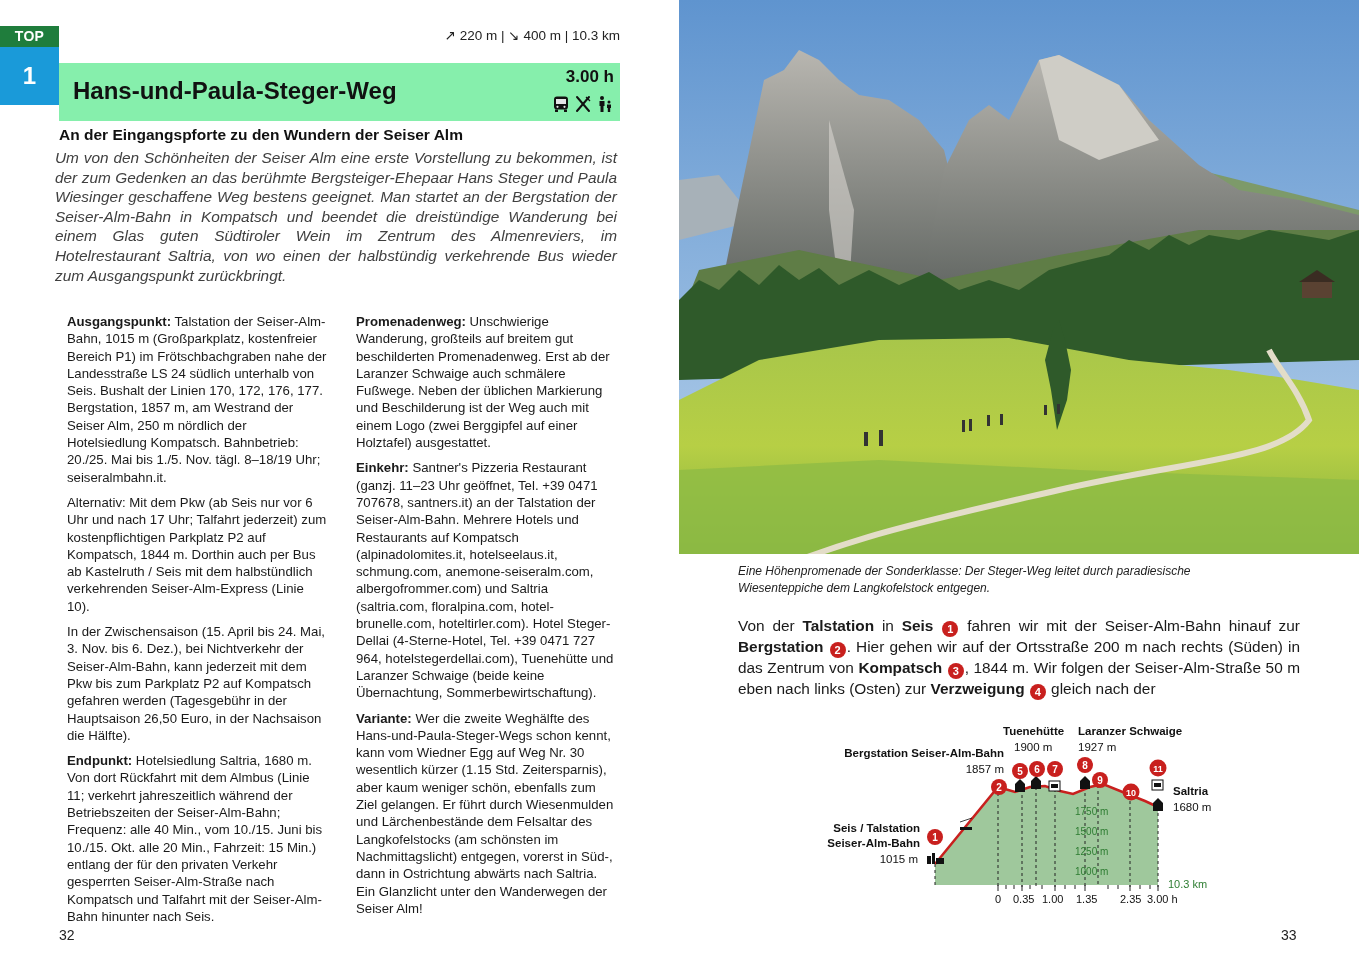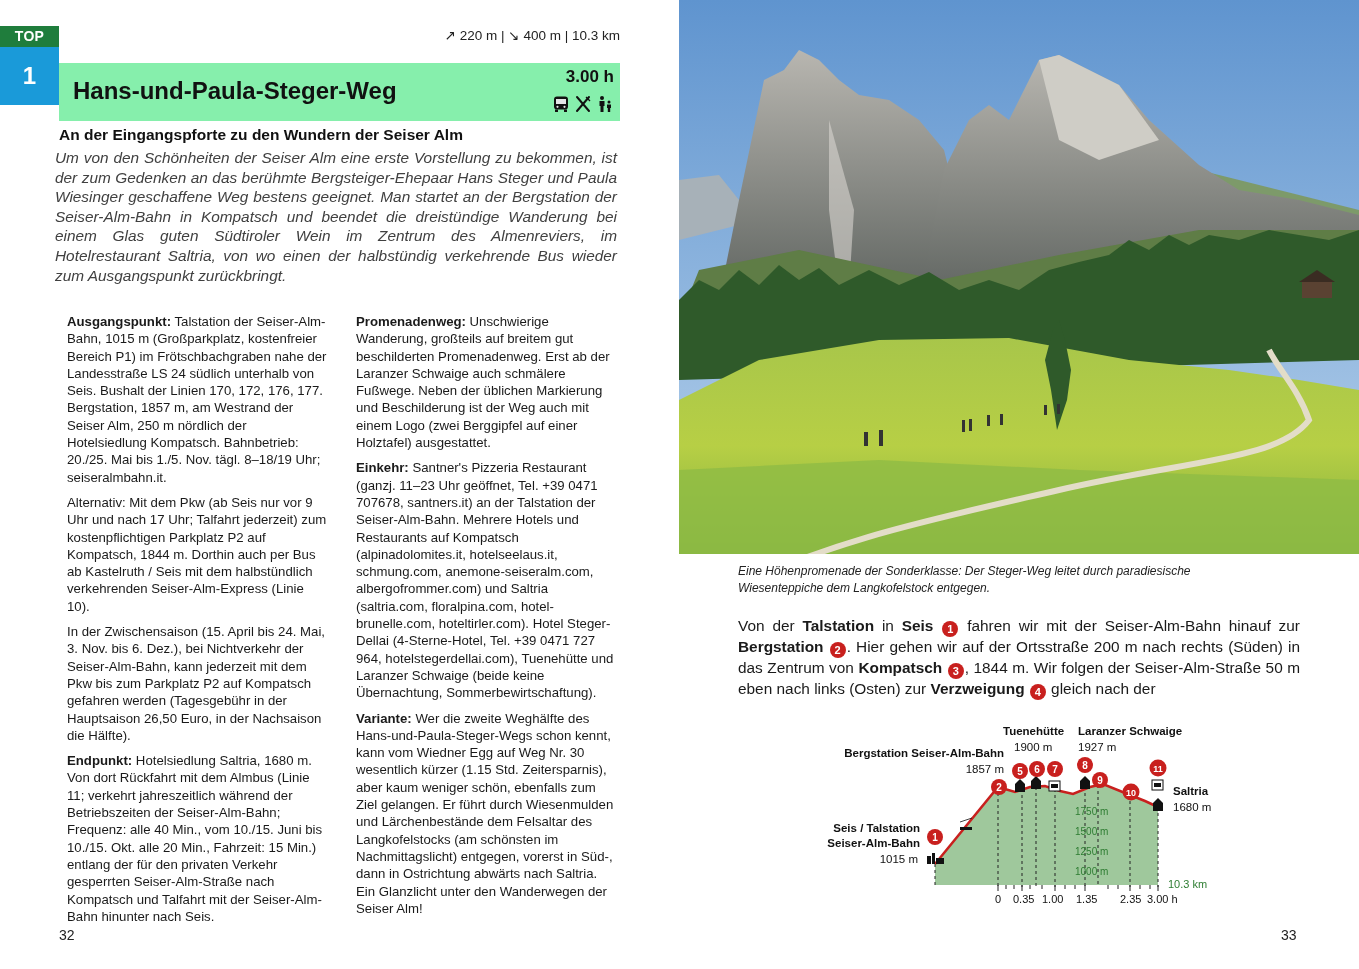"Alternativ: Mit dem Pkw (ab" p { text: 9 -> 6 }
